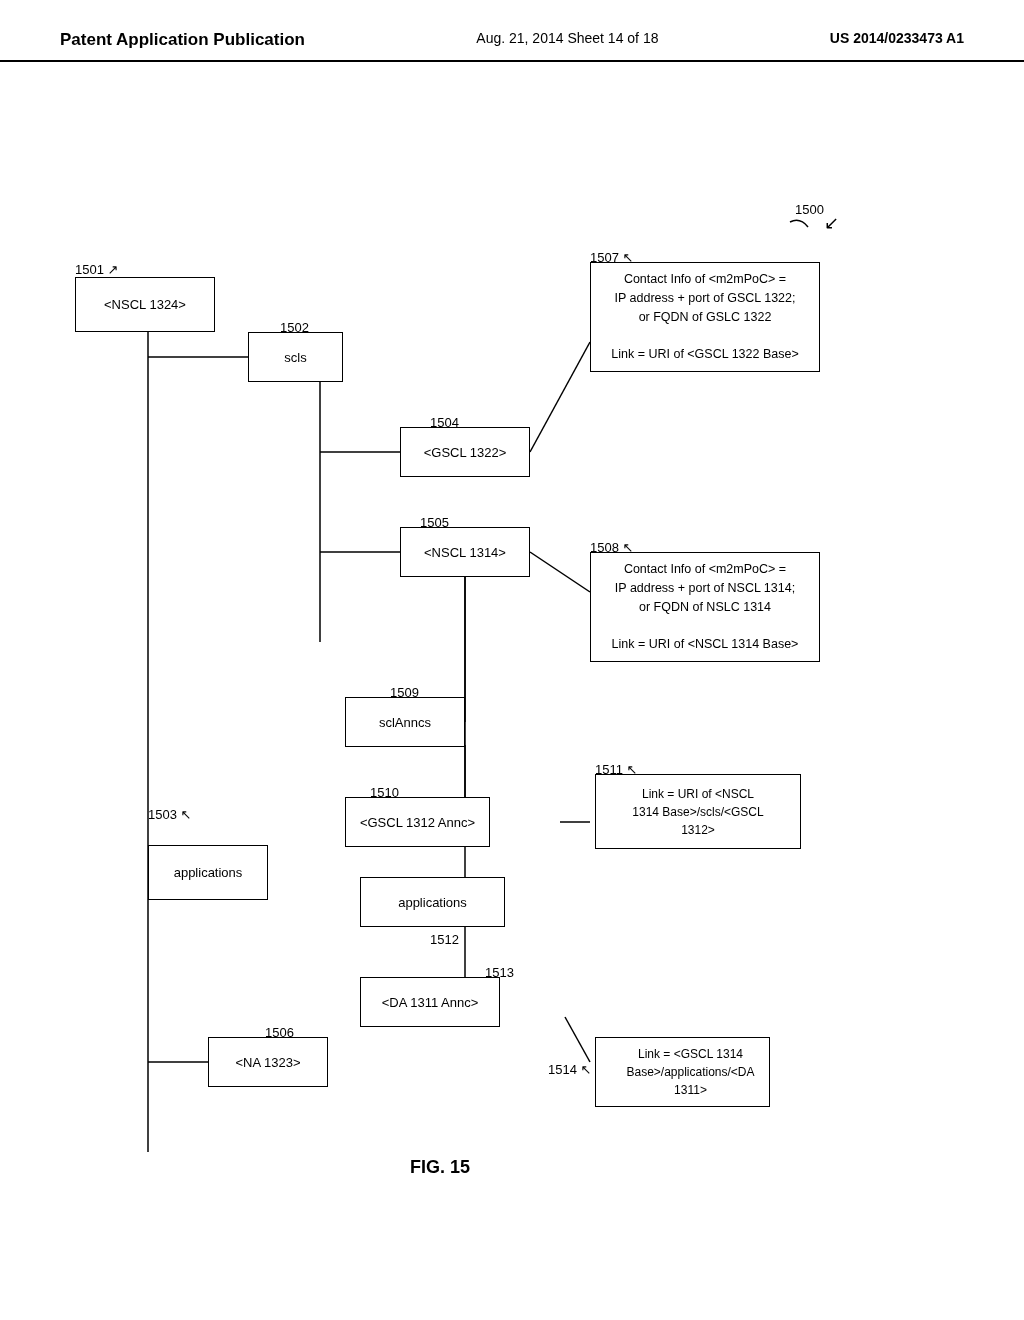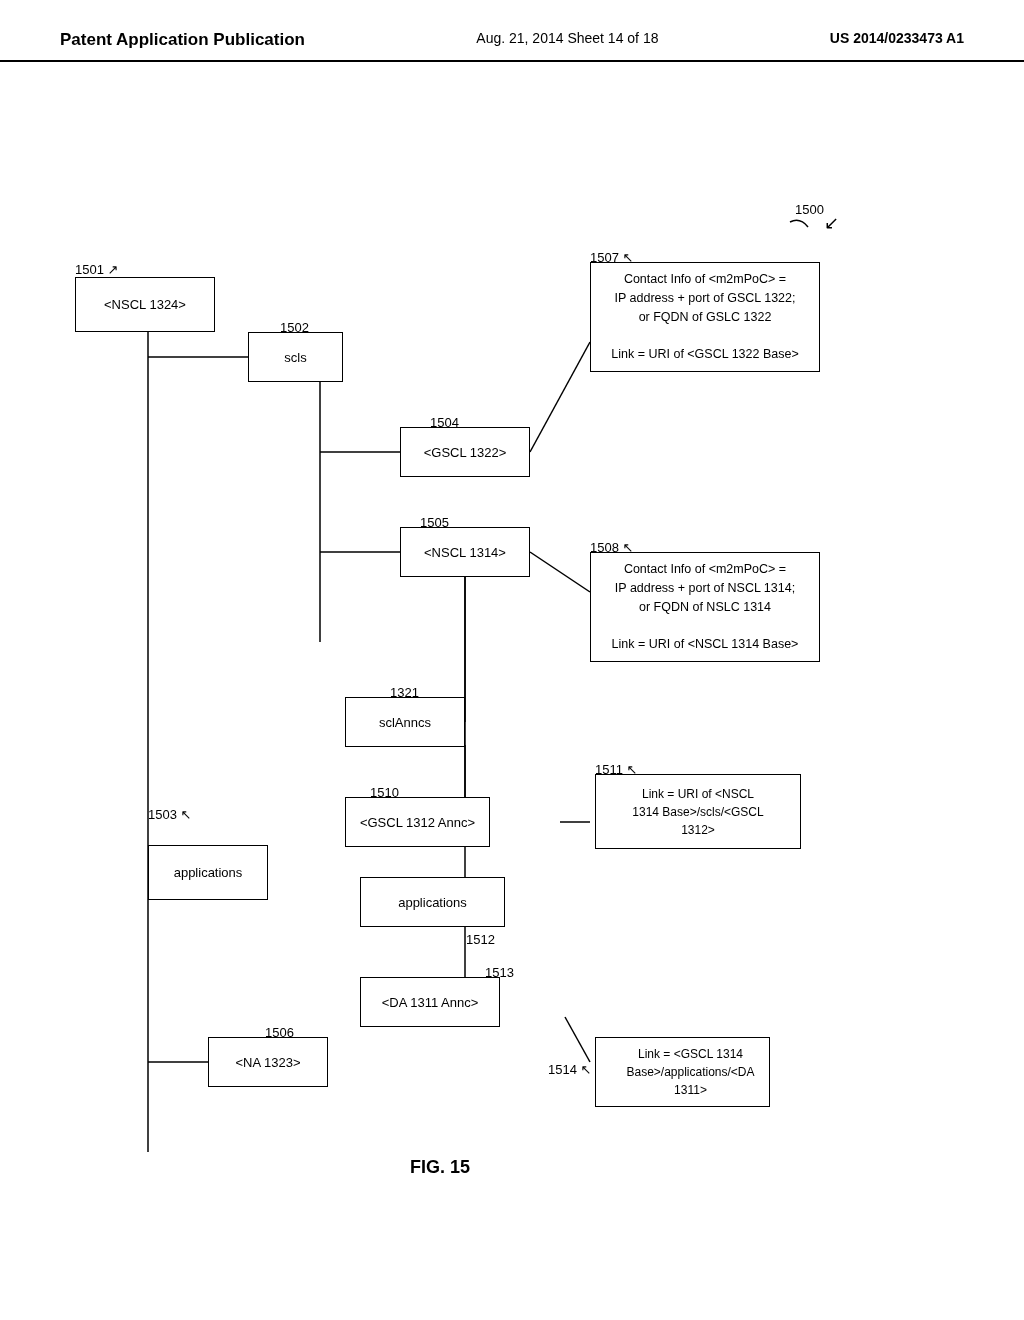"1321" span { text: 1321 -> 1509 }
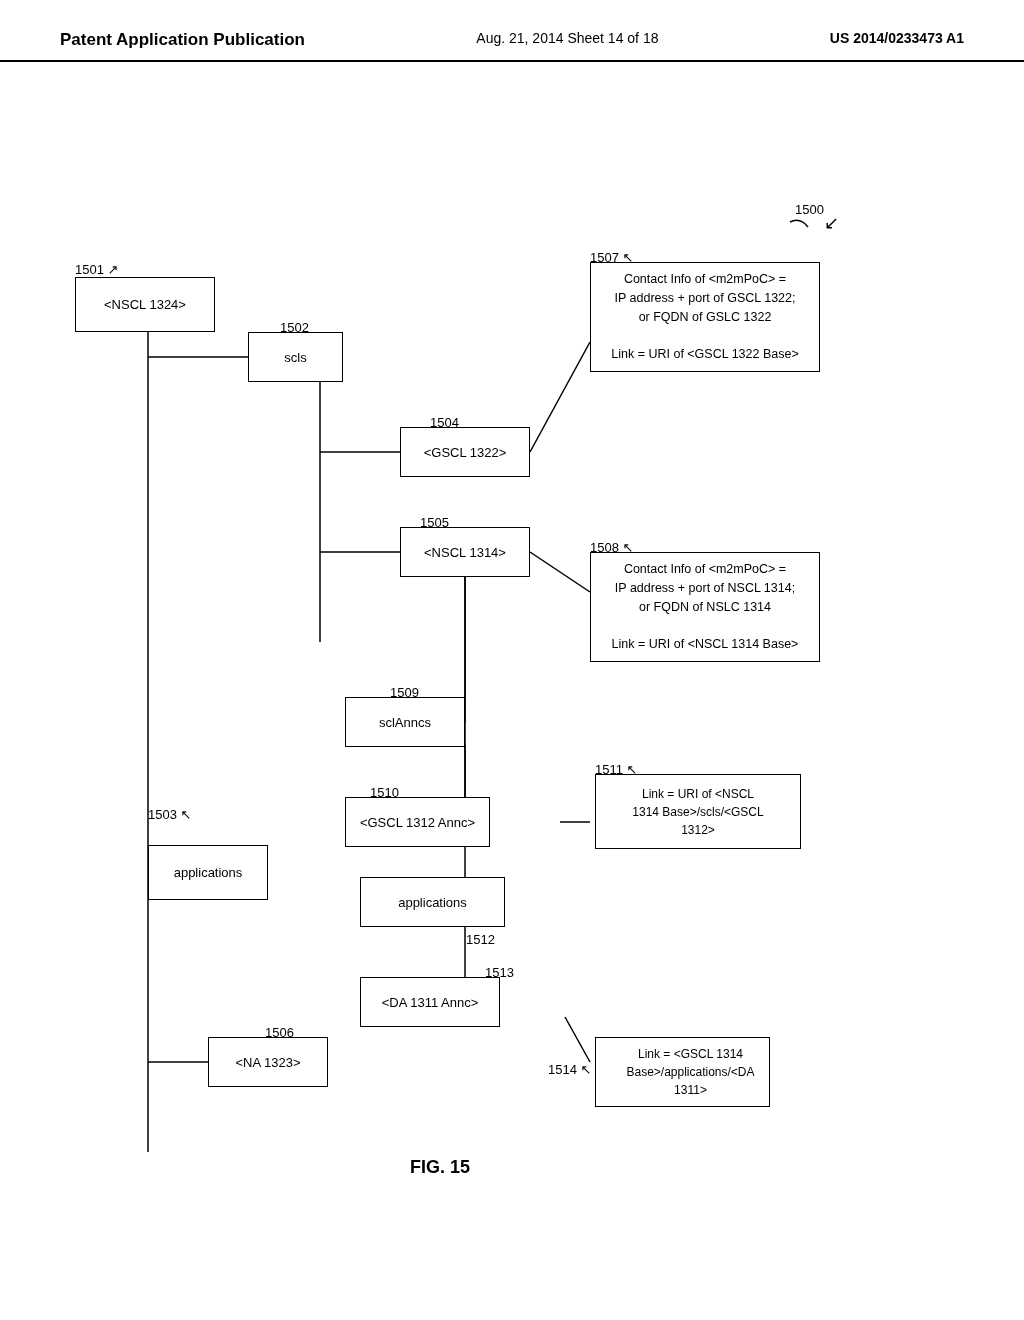"1512" div.label-text { margin-left: 36px -> none }
